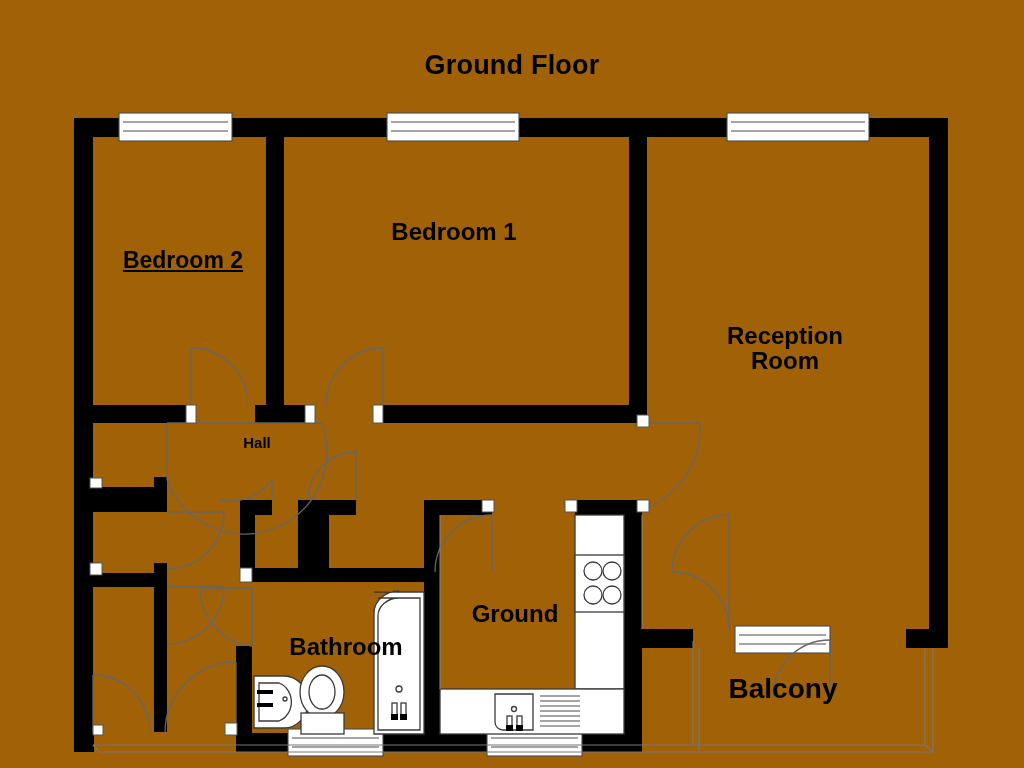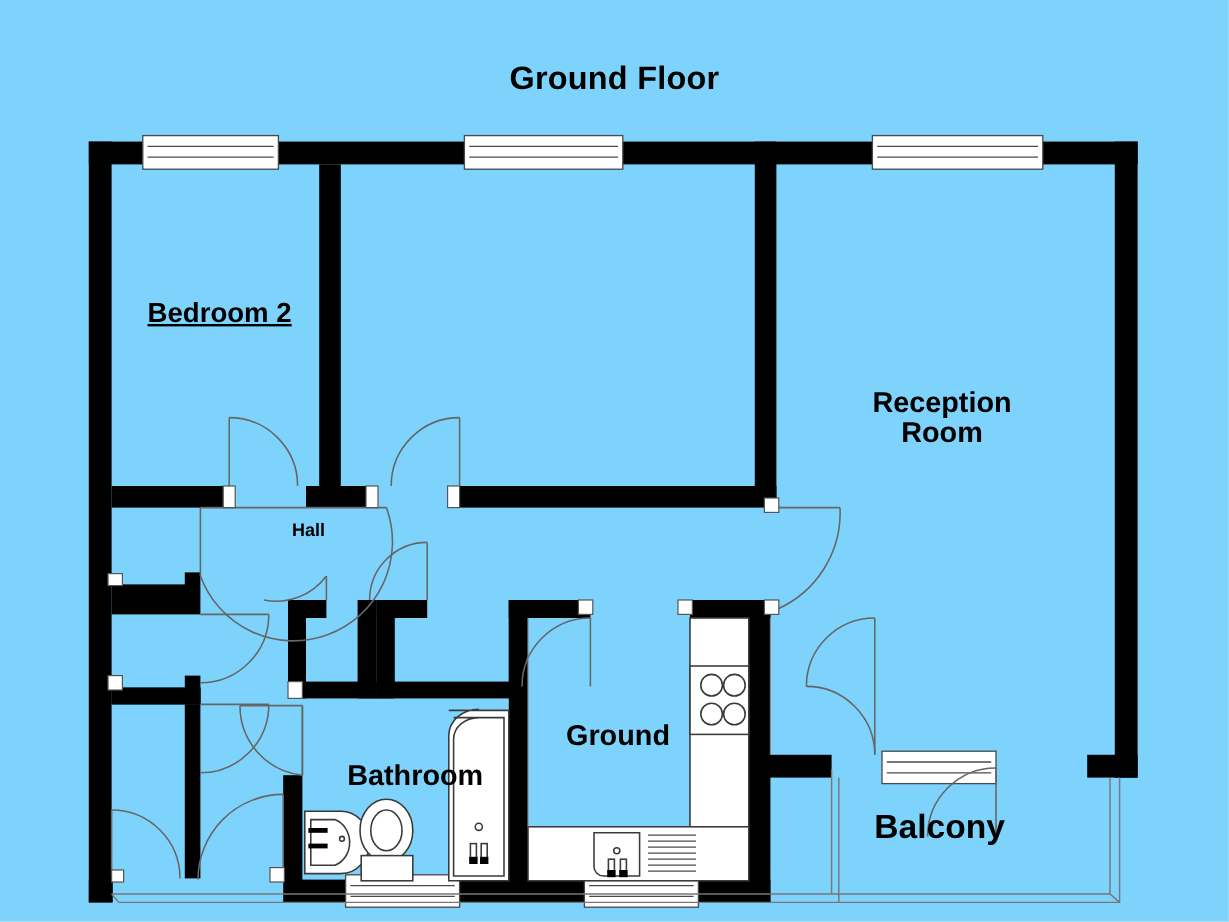"Ground Floor" #stage { background: #7dd3fc -> #a16207 }
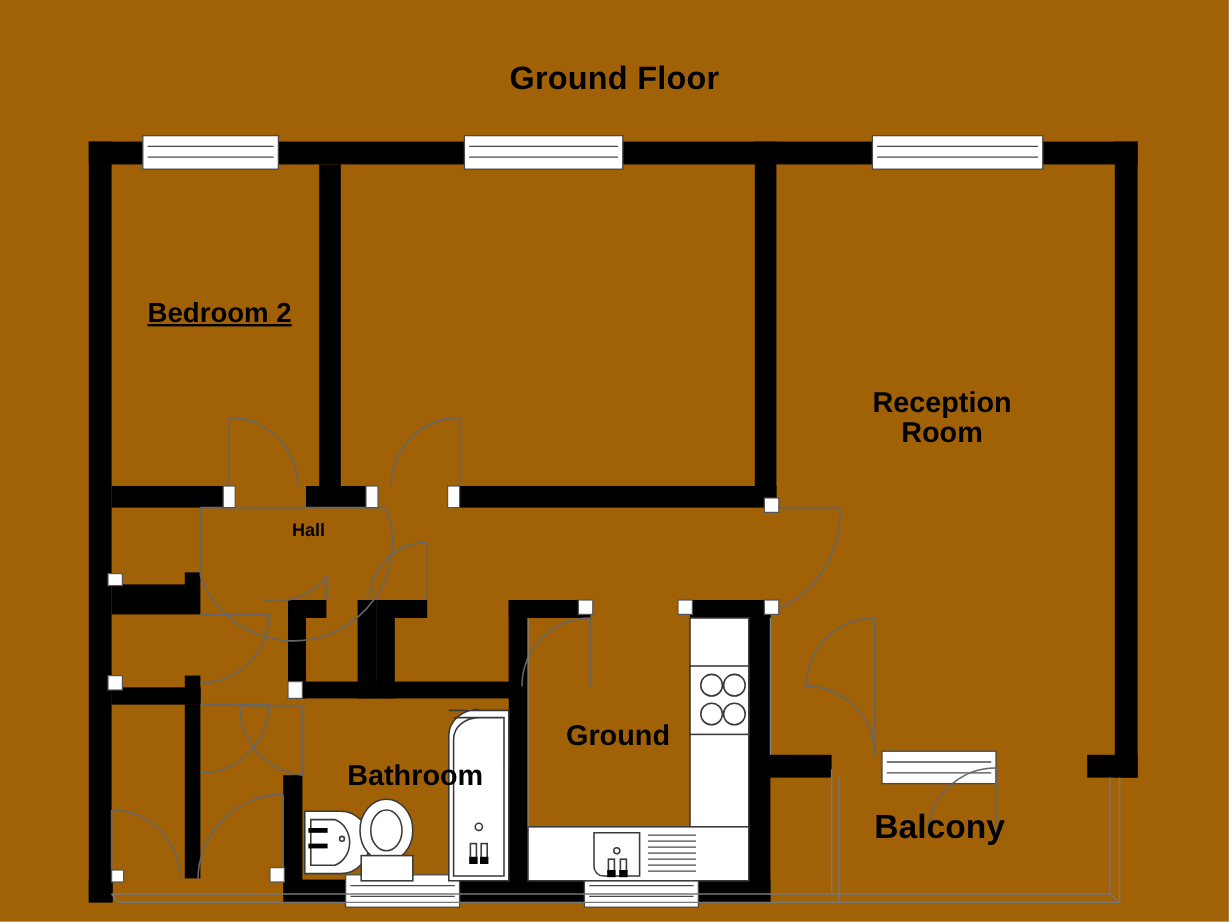"Bedroom 1" div.lbl { html: none -> <div>Bedroom 1</div> }
